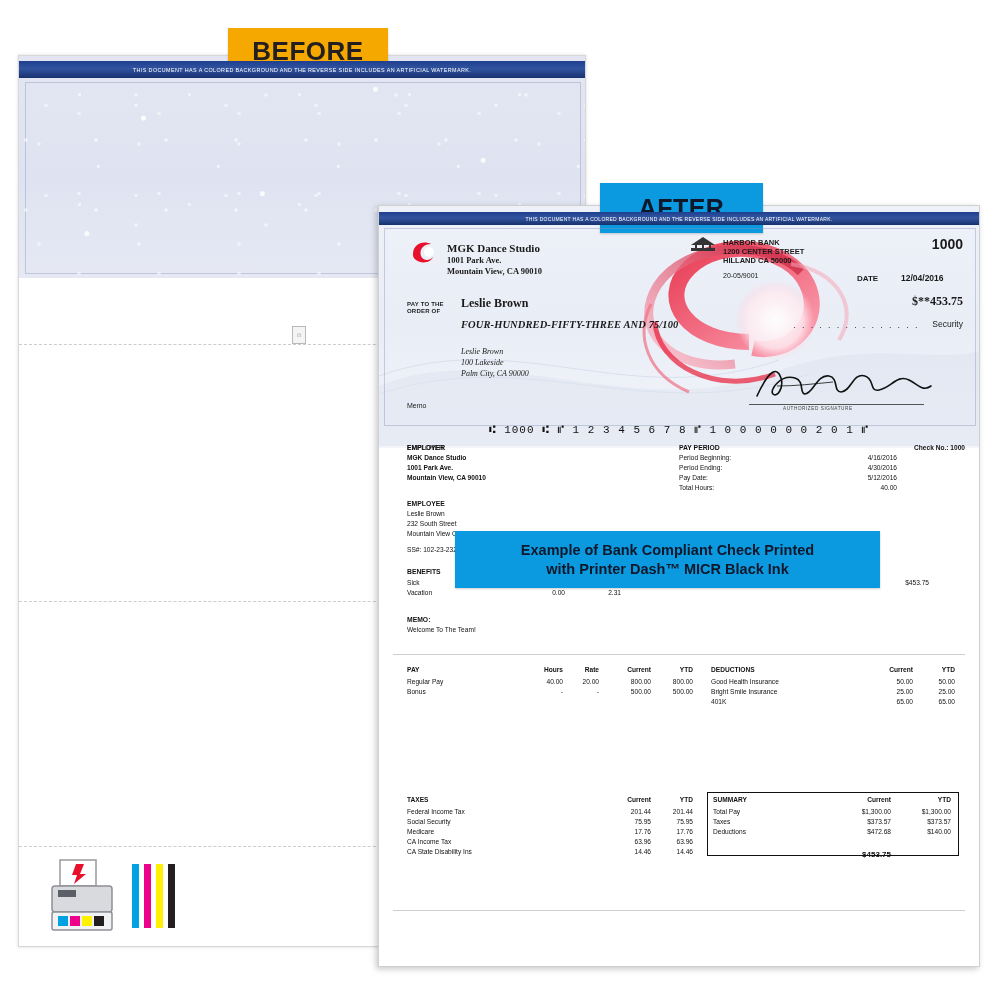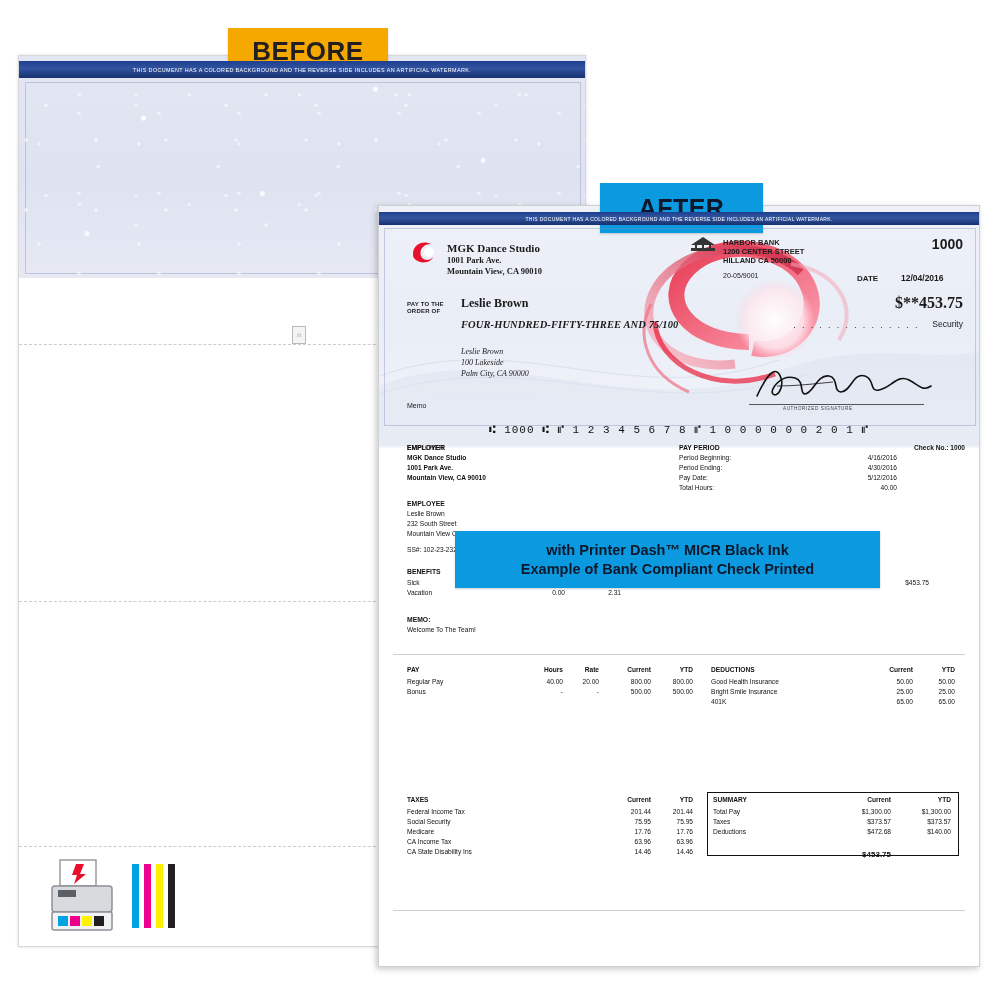"$**453.75" .amt-box { font-size: 16px -> 12px }
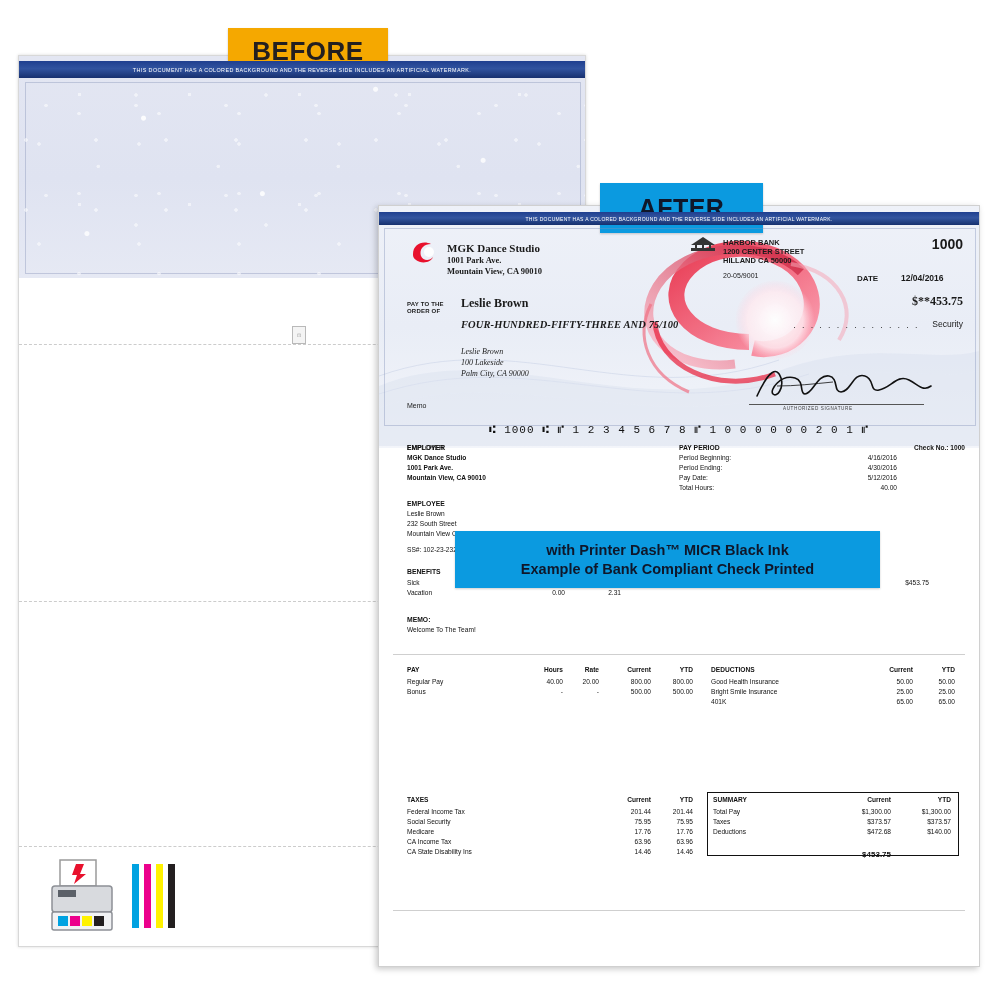"with Printer Dash™ MICR Black" span { order: before "Example of Bank Compliant Check" -> after "Example of Bank Compliant Check" }
